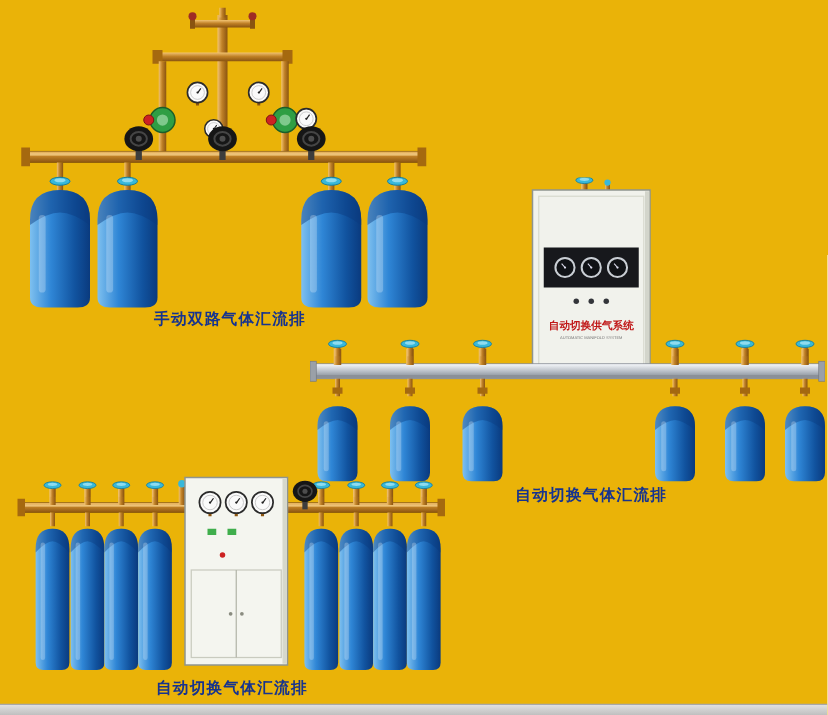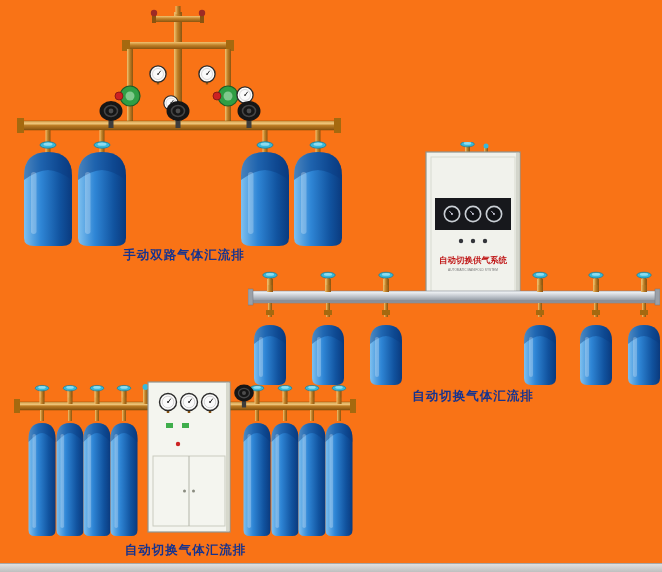"手动双路气体汇流排" .stage { background: #f97316 -> #eab308 }
